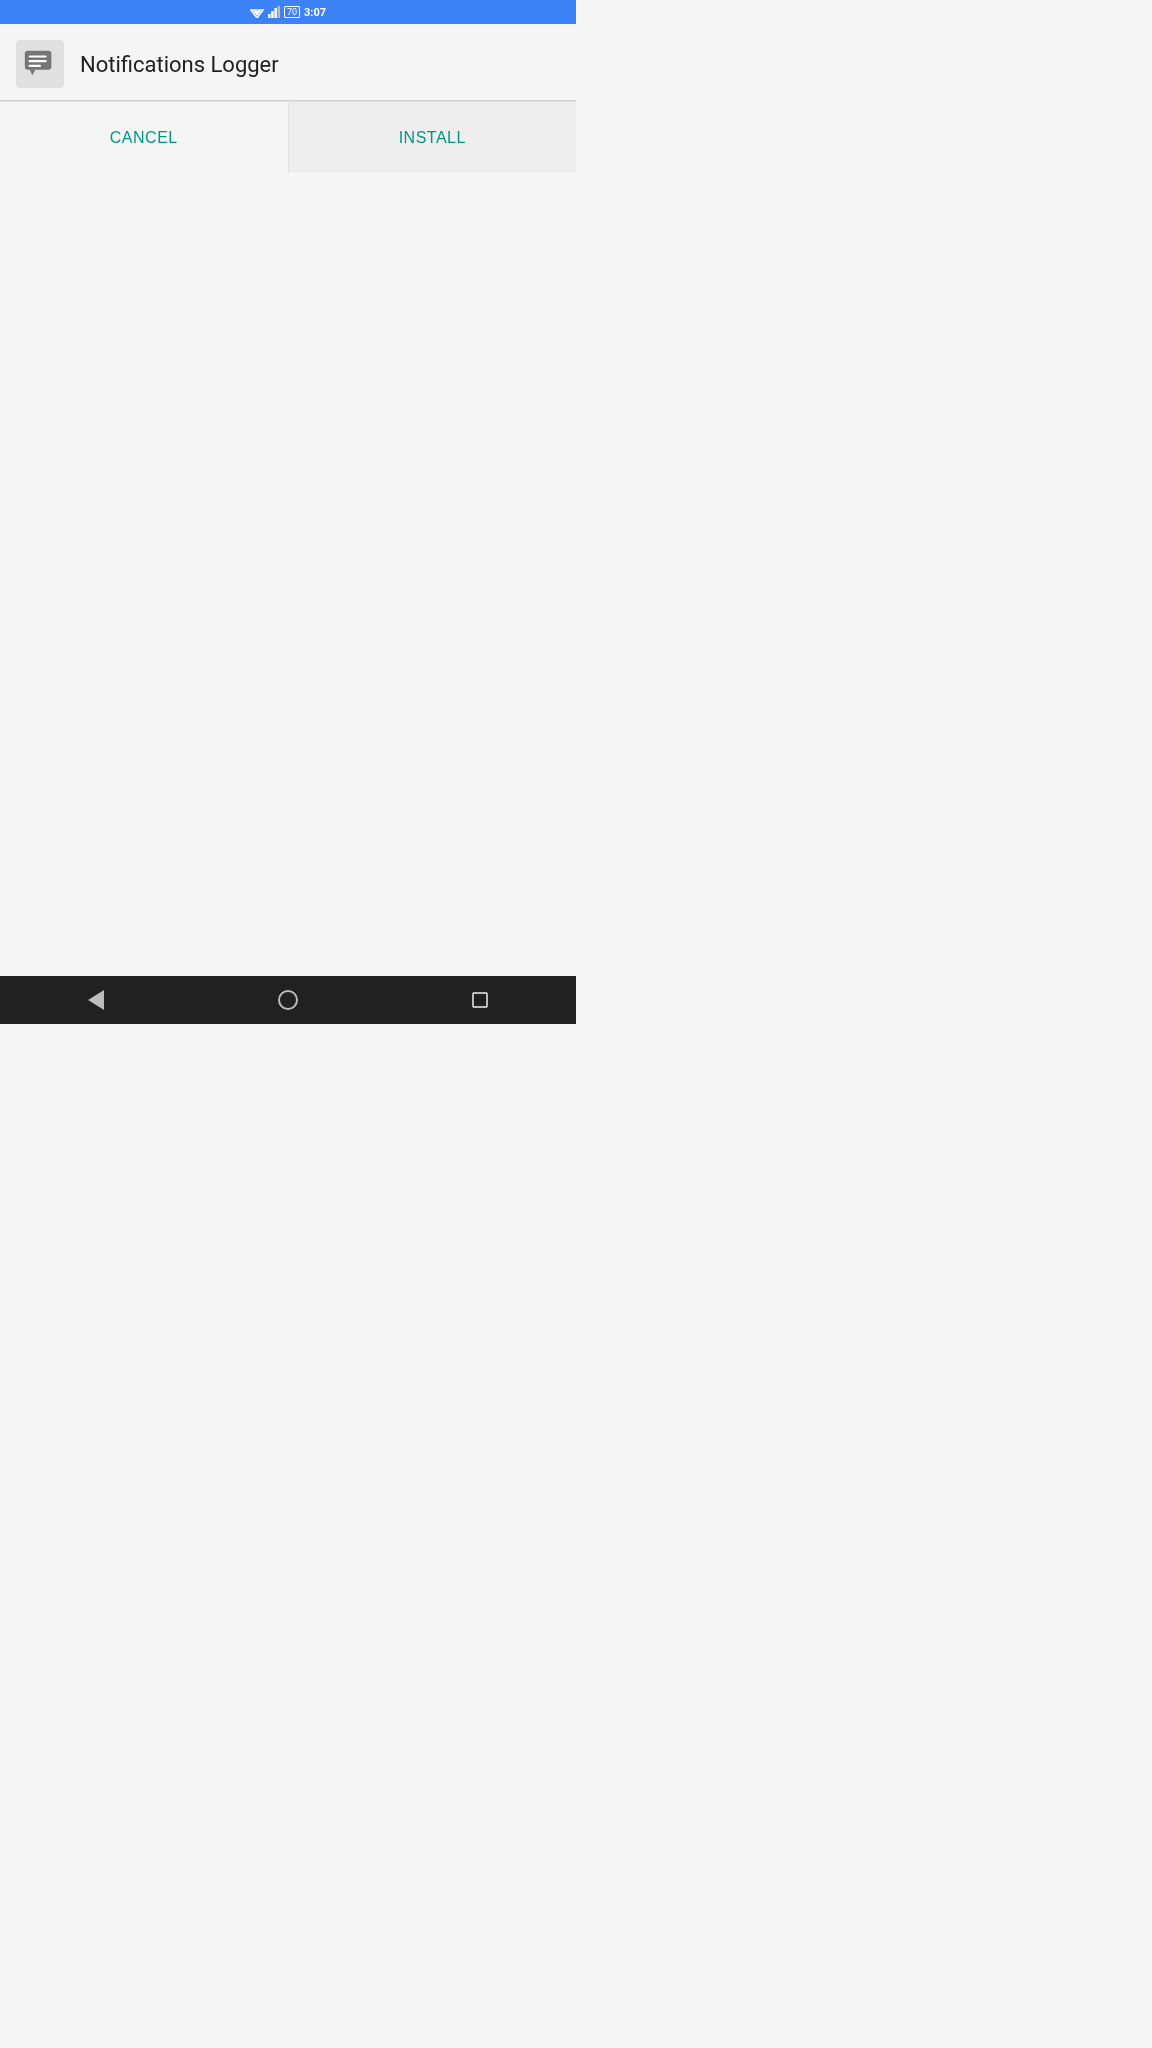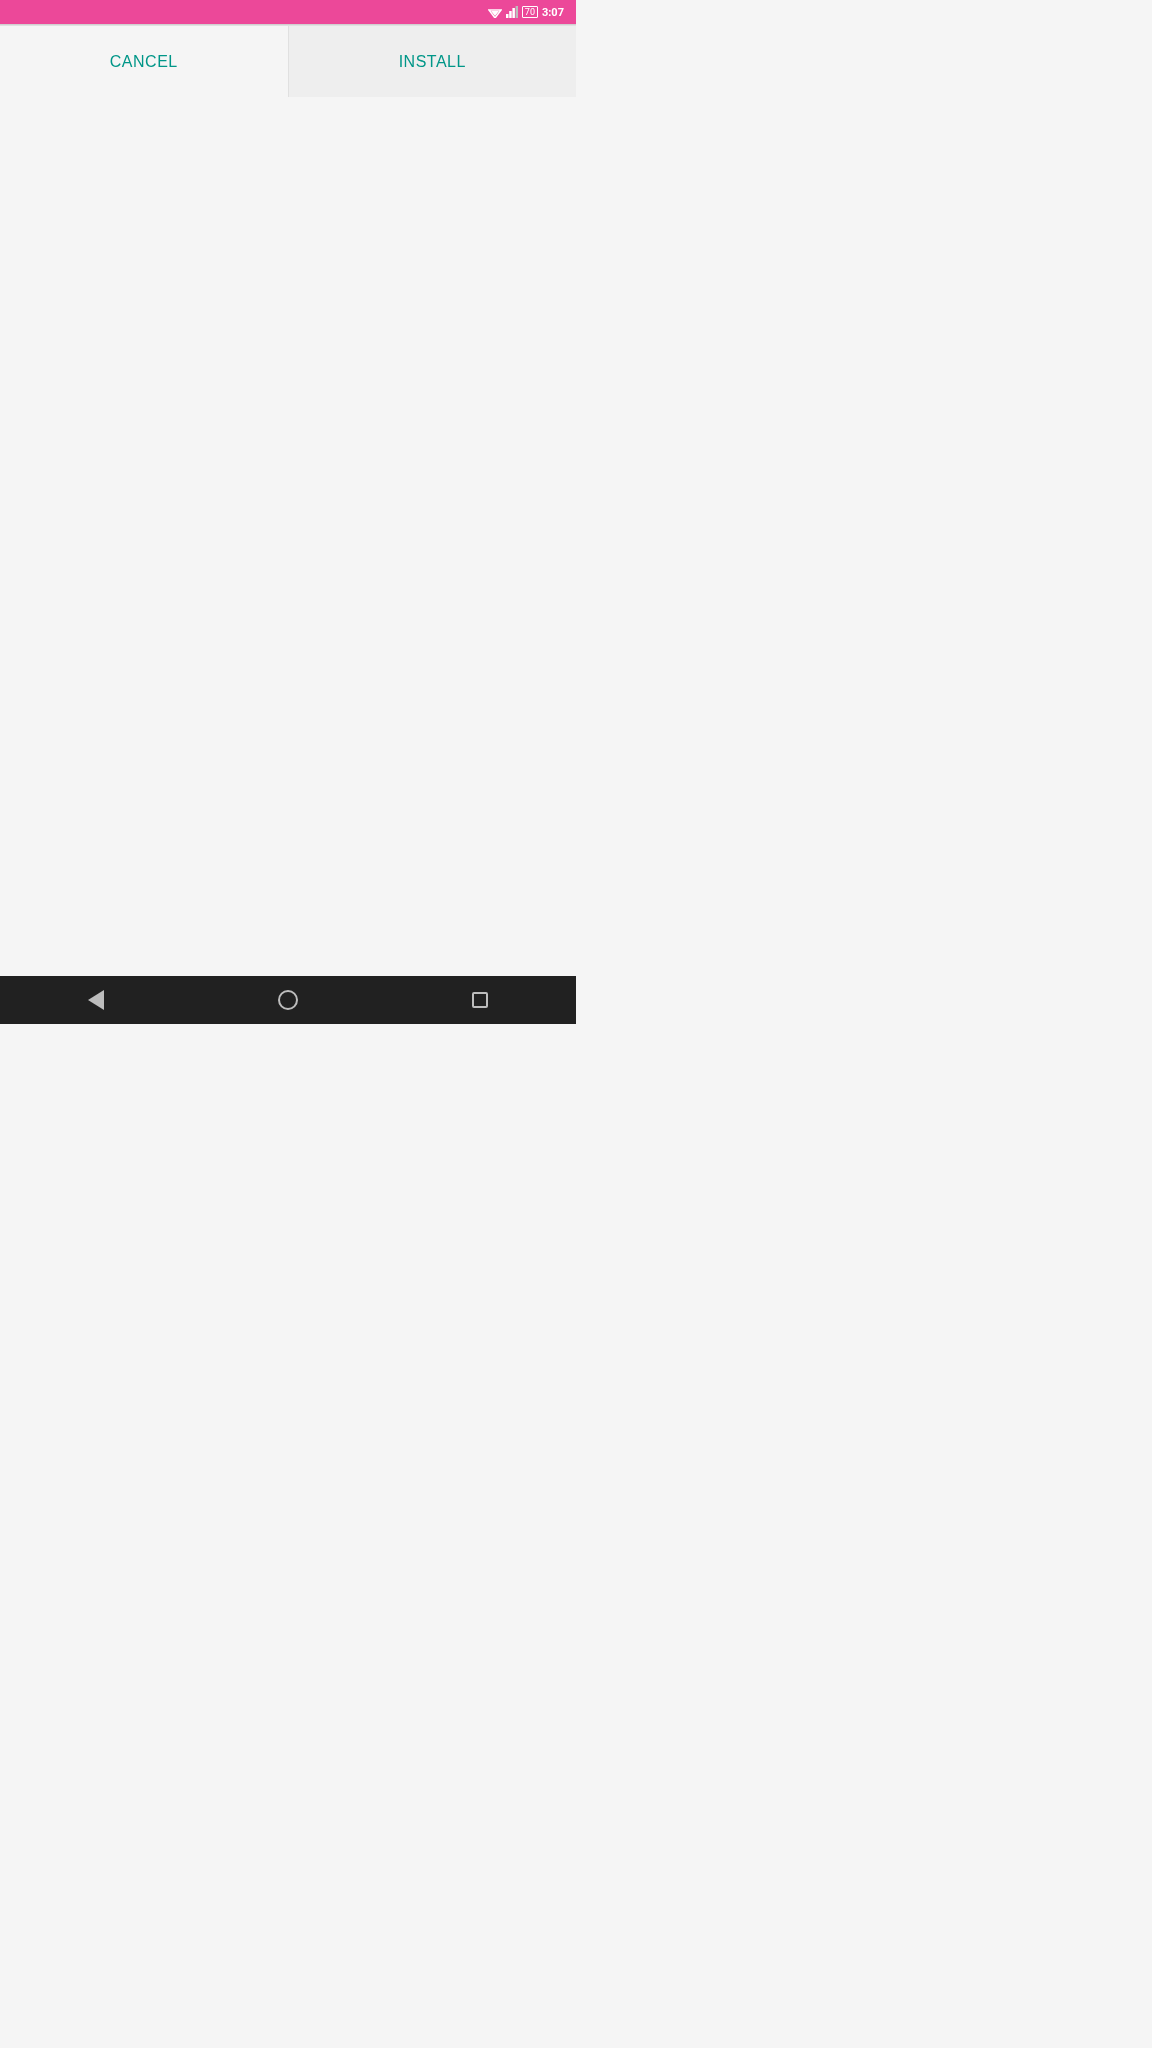"70" .status-bar { background: #ec4899 -> #3b82f6; justify-content: flex-end -> center }
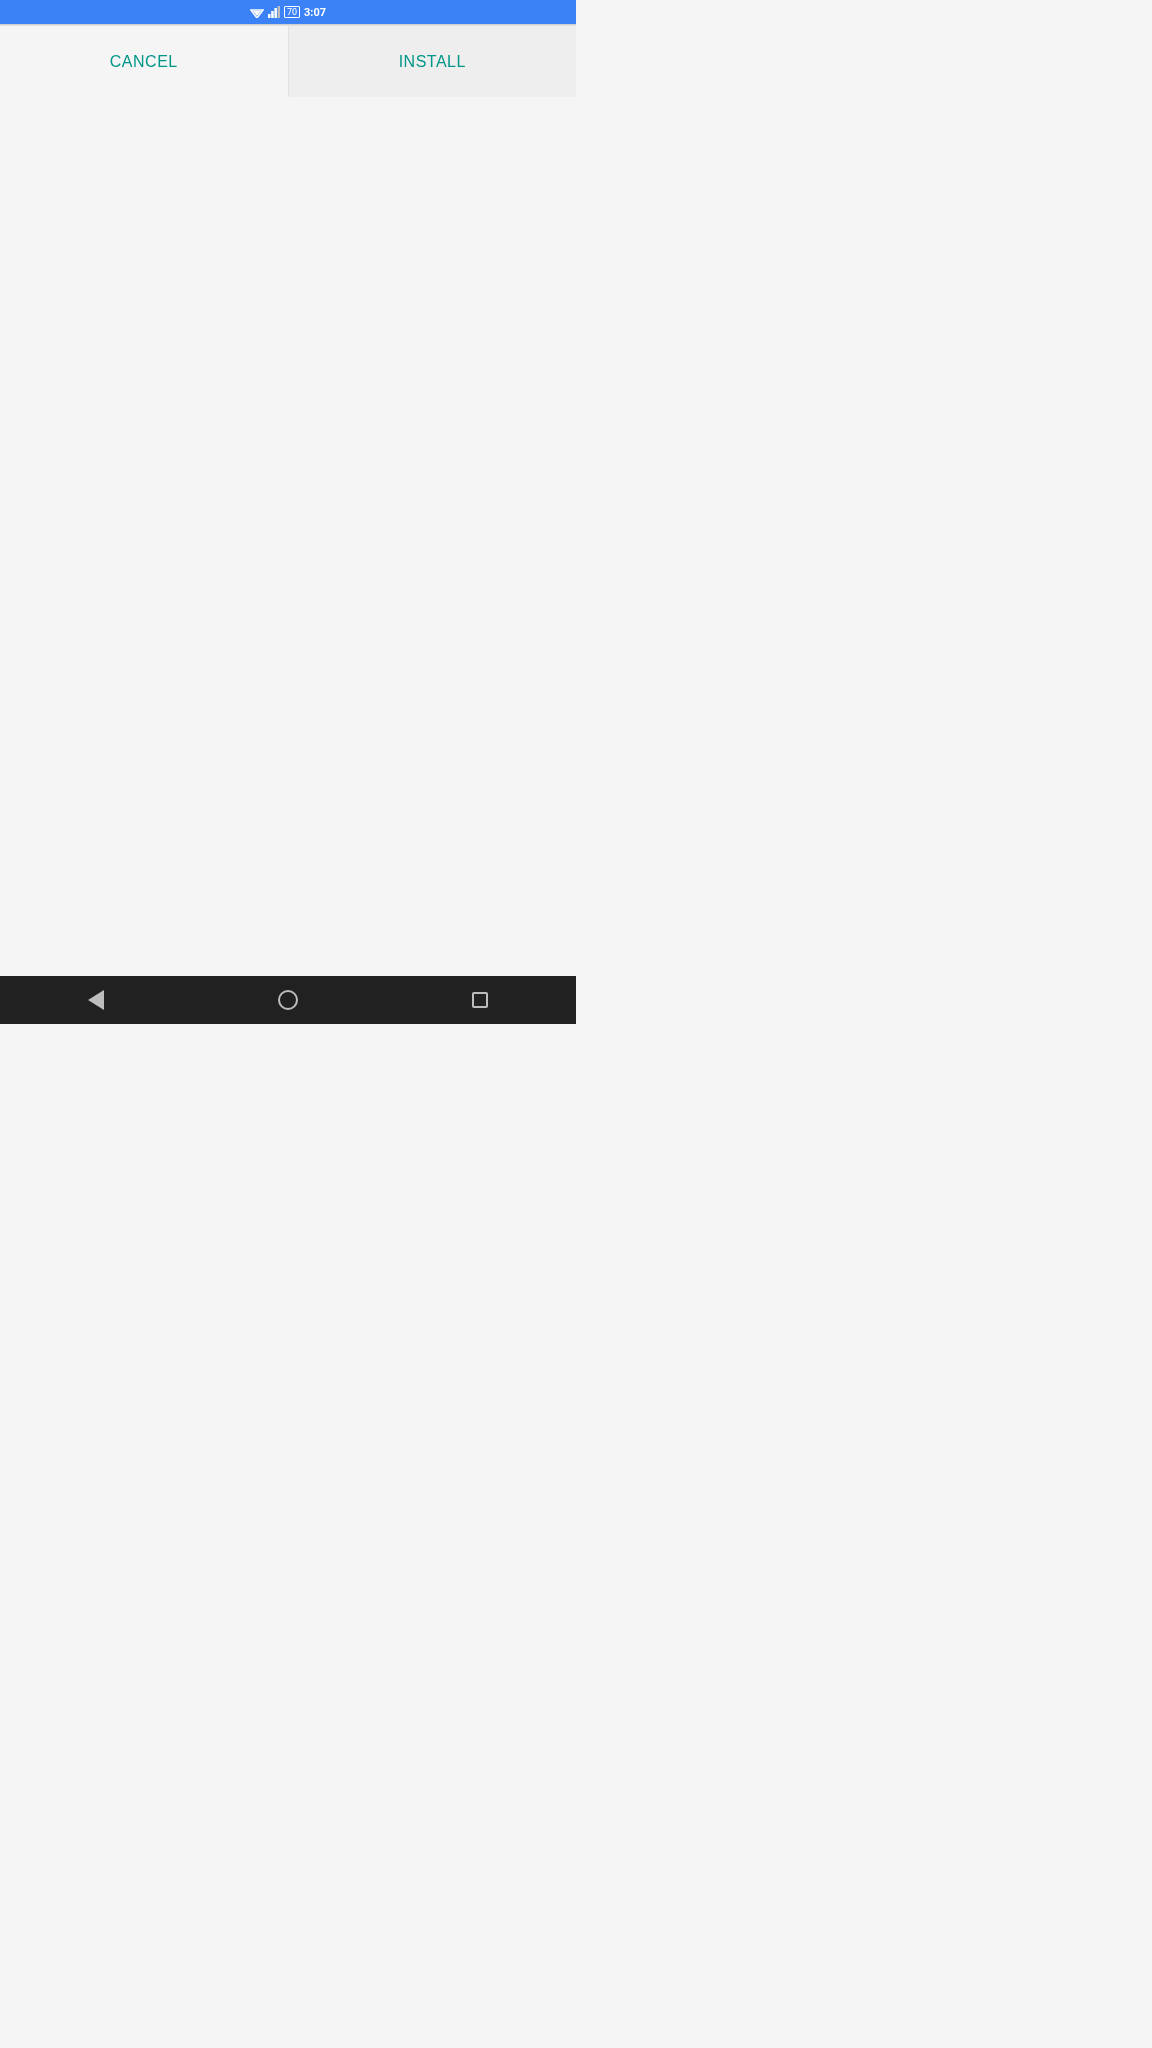"Notifications Logger" div.app-header { html: none -> <div> <div> <svg> <rect></rect> <line></line> <line></line> <line></line> <polygon></polygon> </svg> </div> <span>Notifications Logger</span> </div> }
